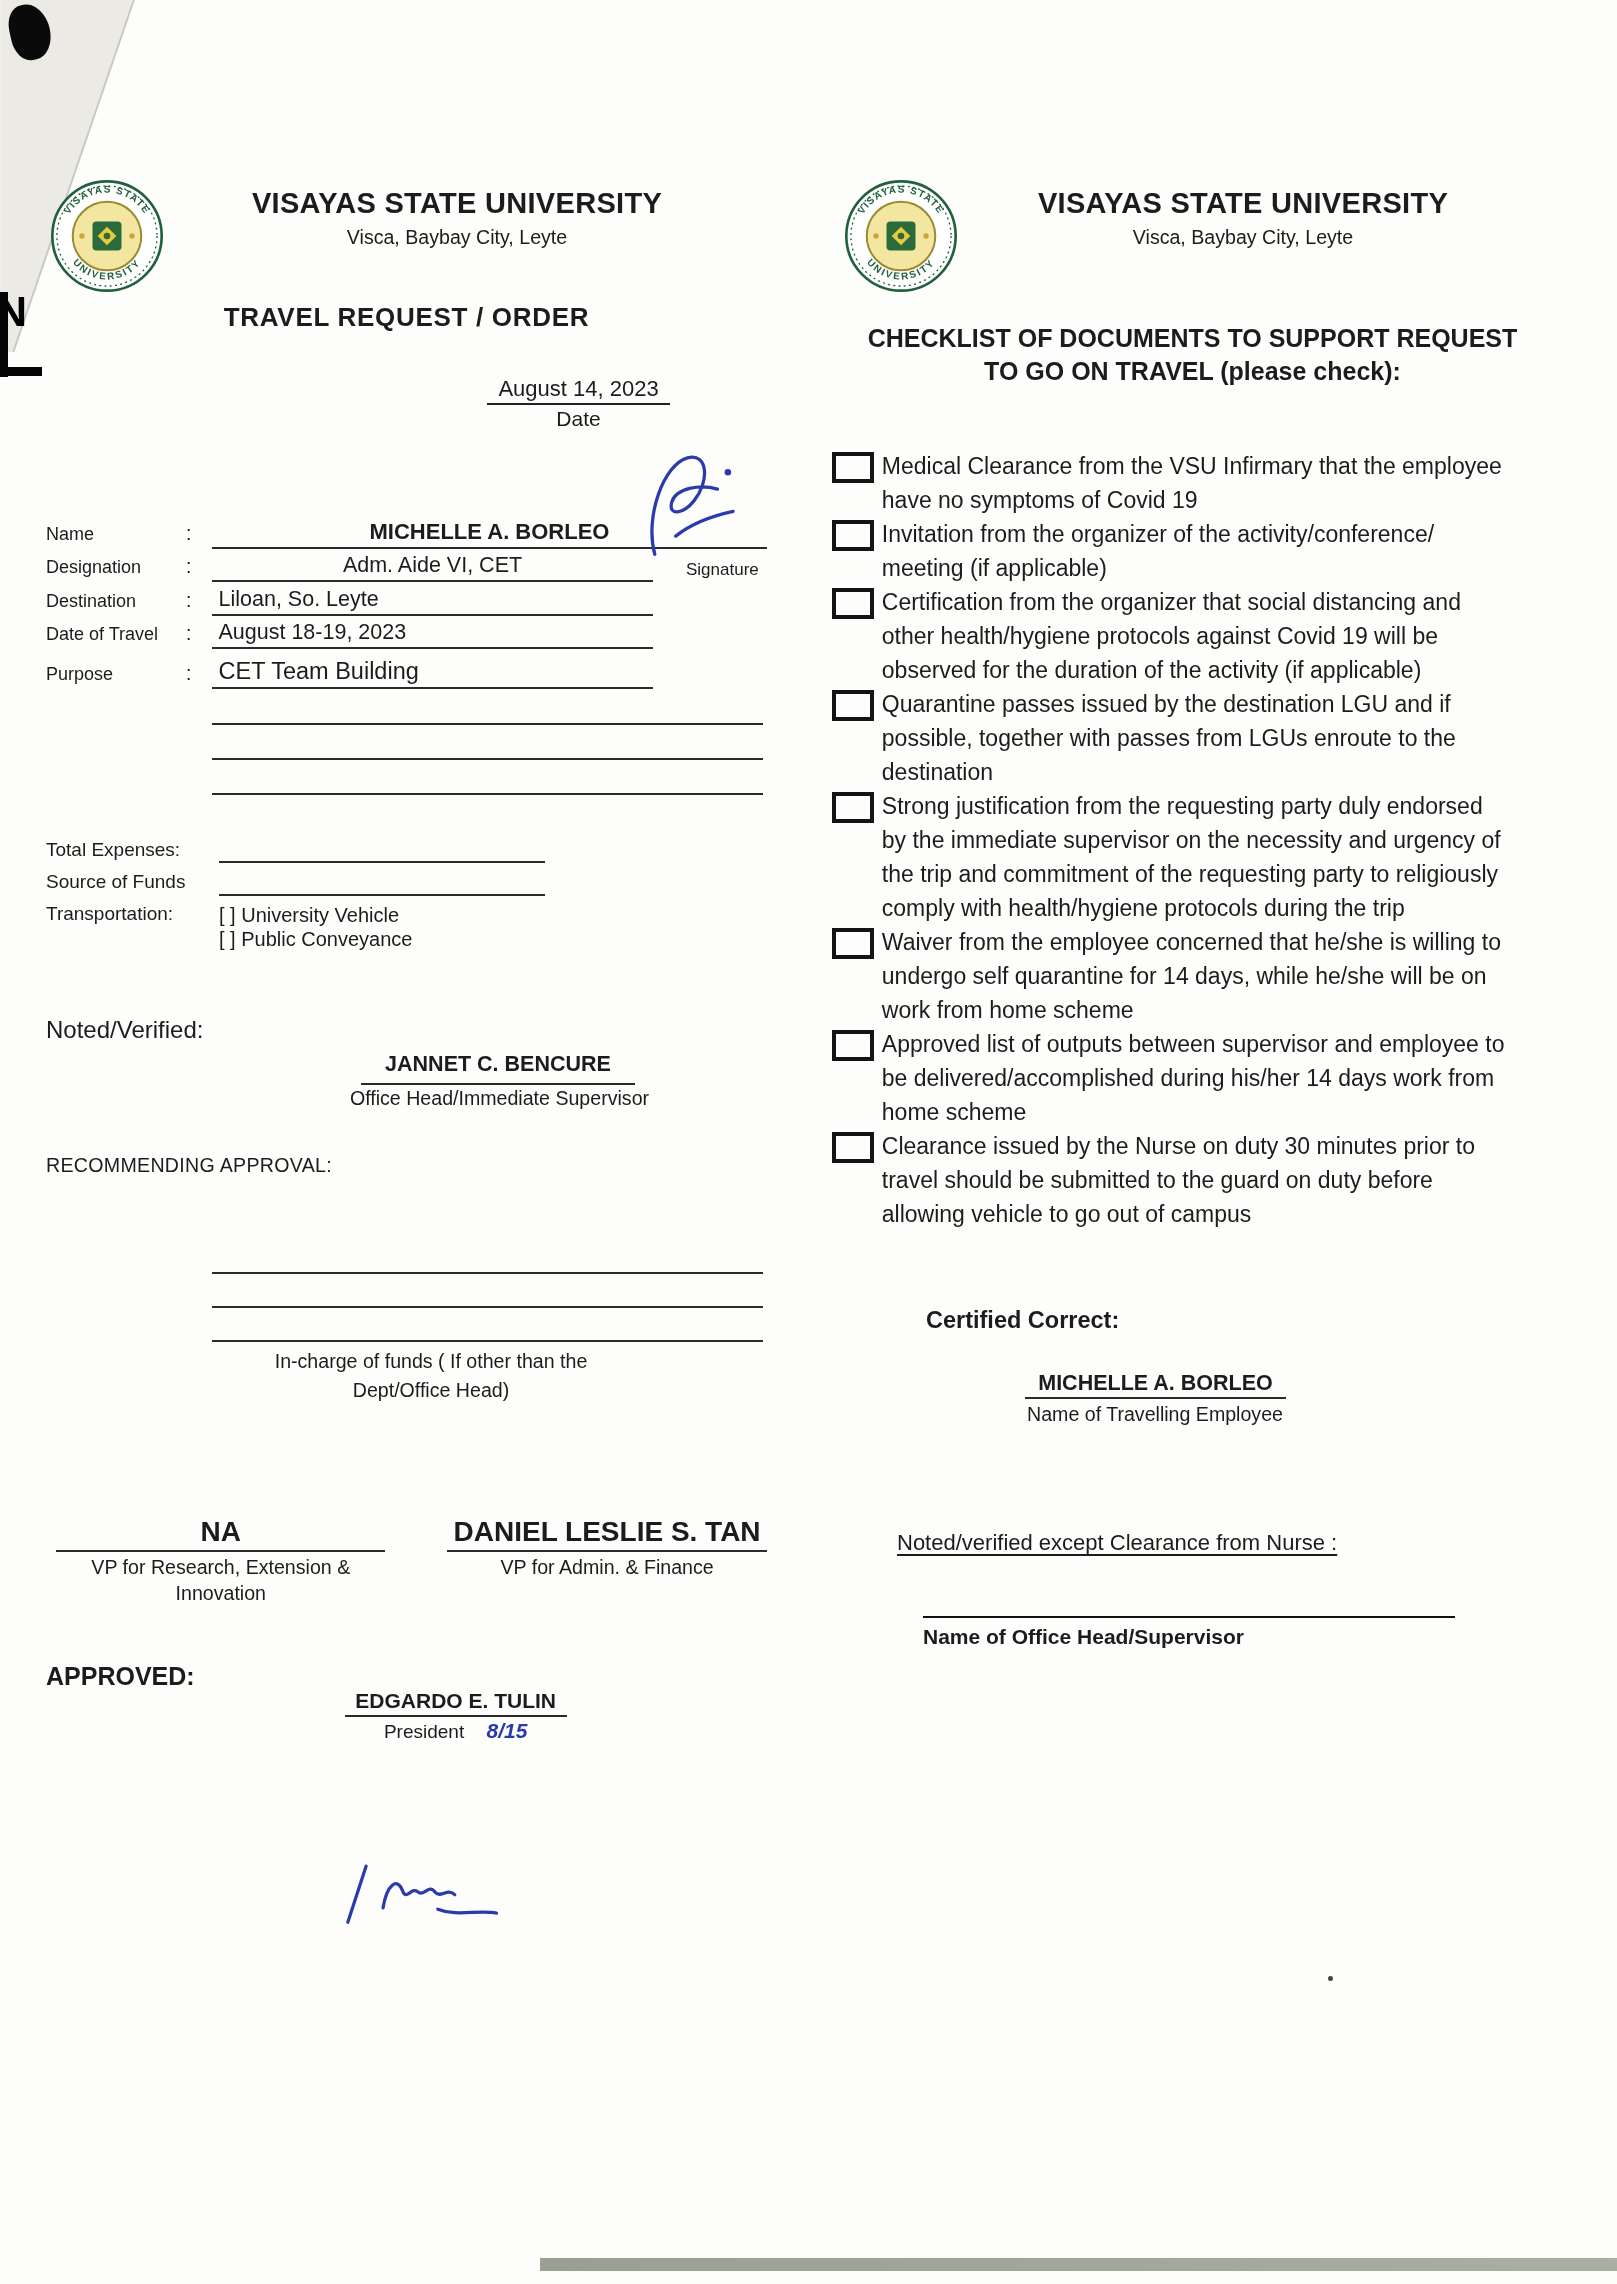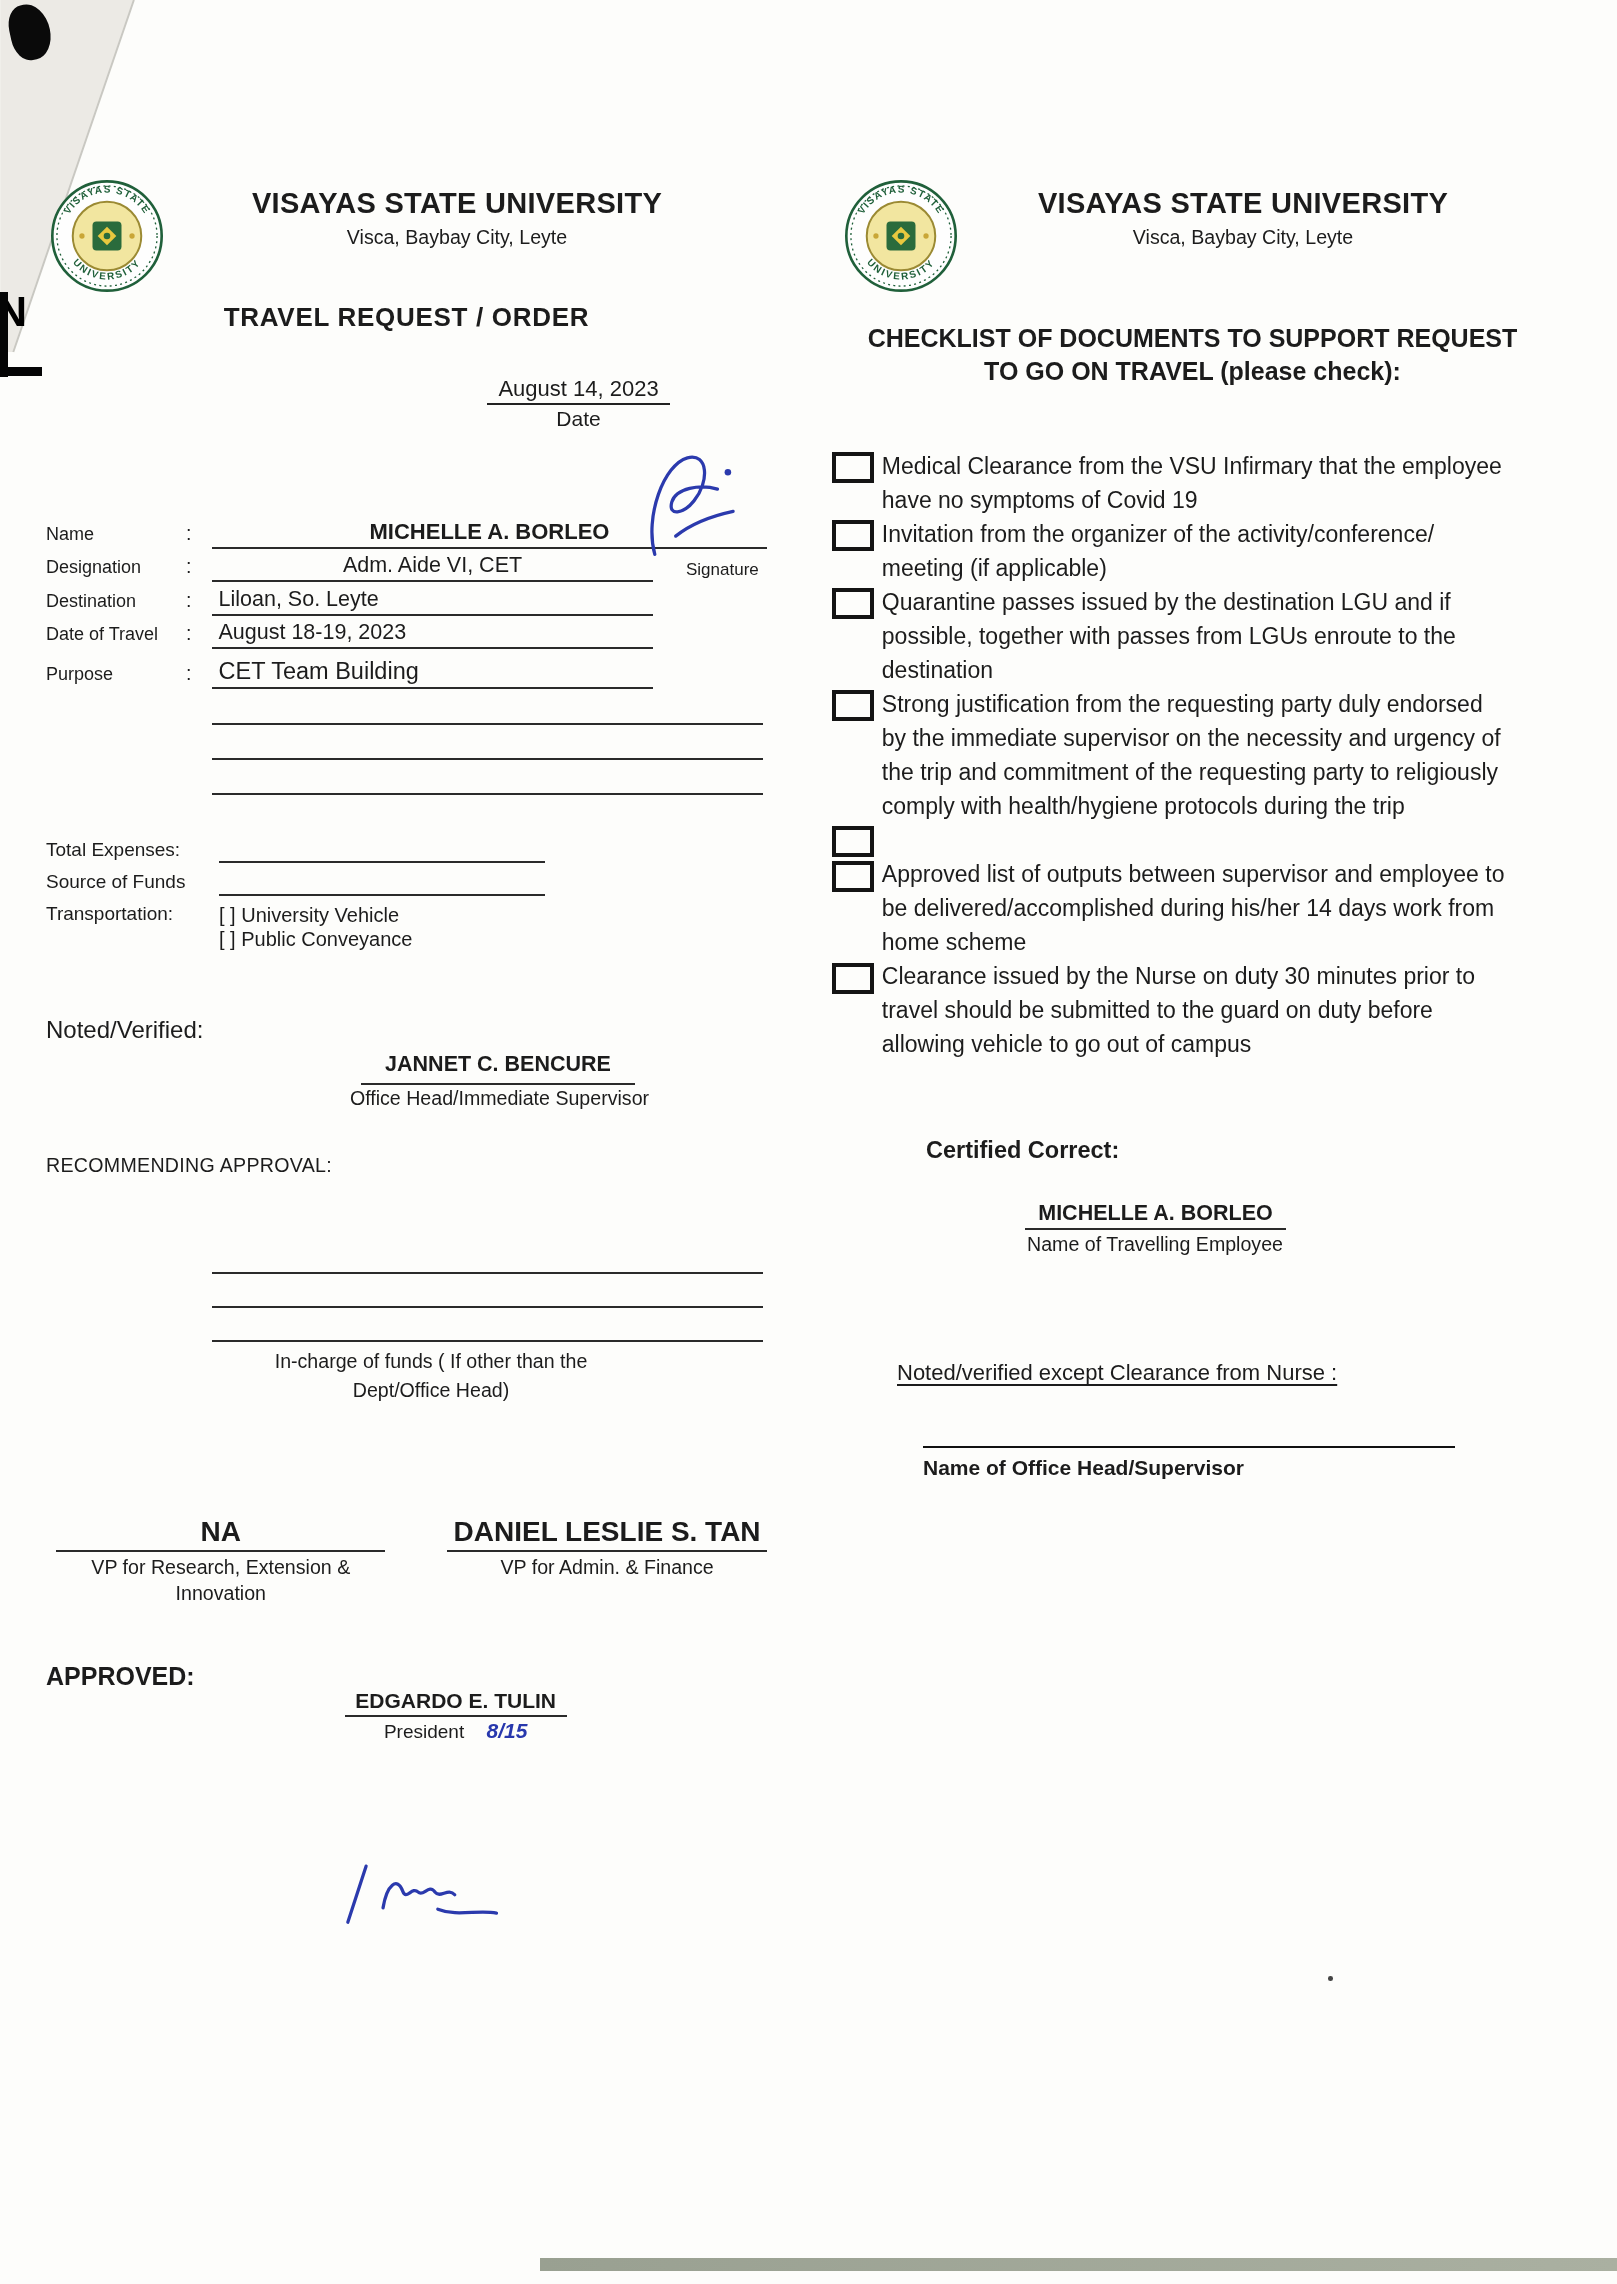"Certification from the organizer that" div.chk-item { html: none -> <div> <span></span> <div>Certification from the organizer that social distancing and other health/hygiene protocols against Covid 19 will be observed for the duration of the activity (if applicable)</div> </div> }
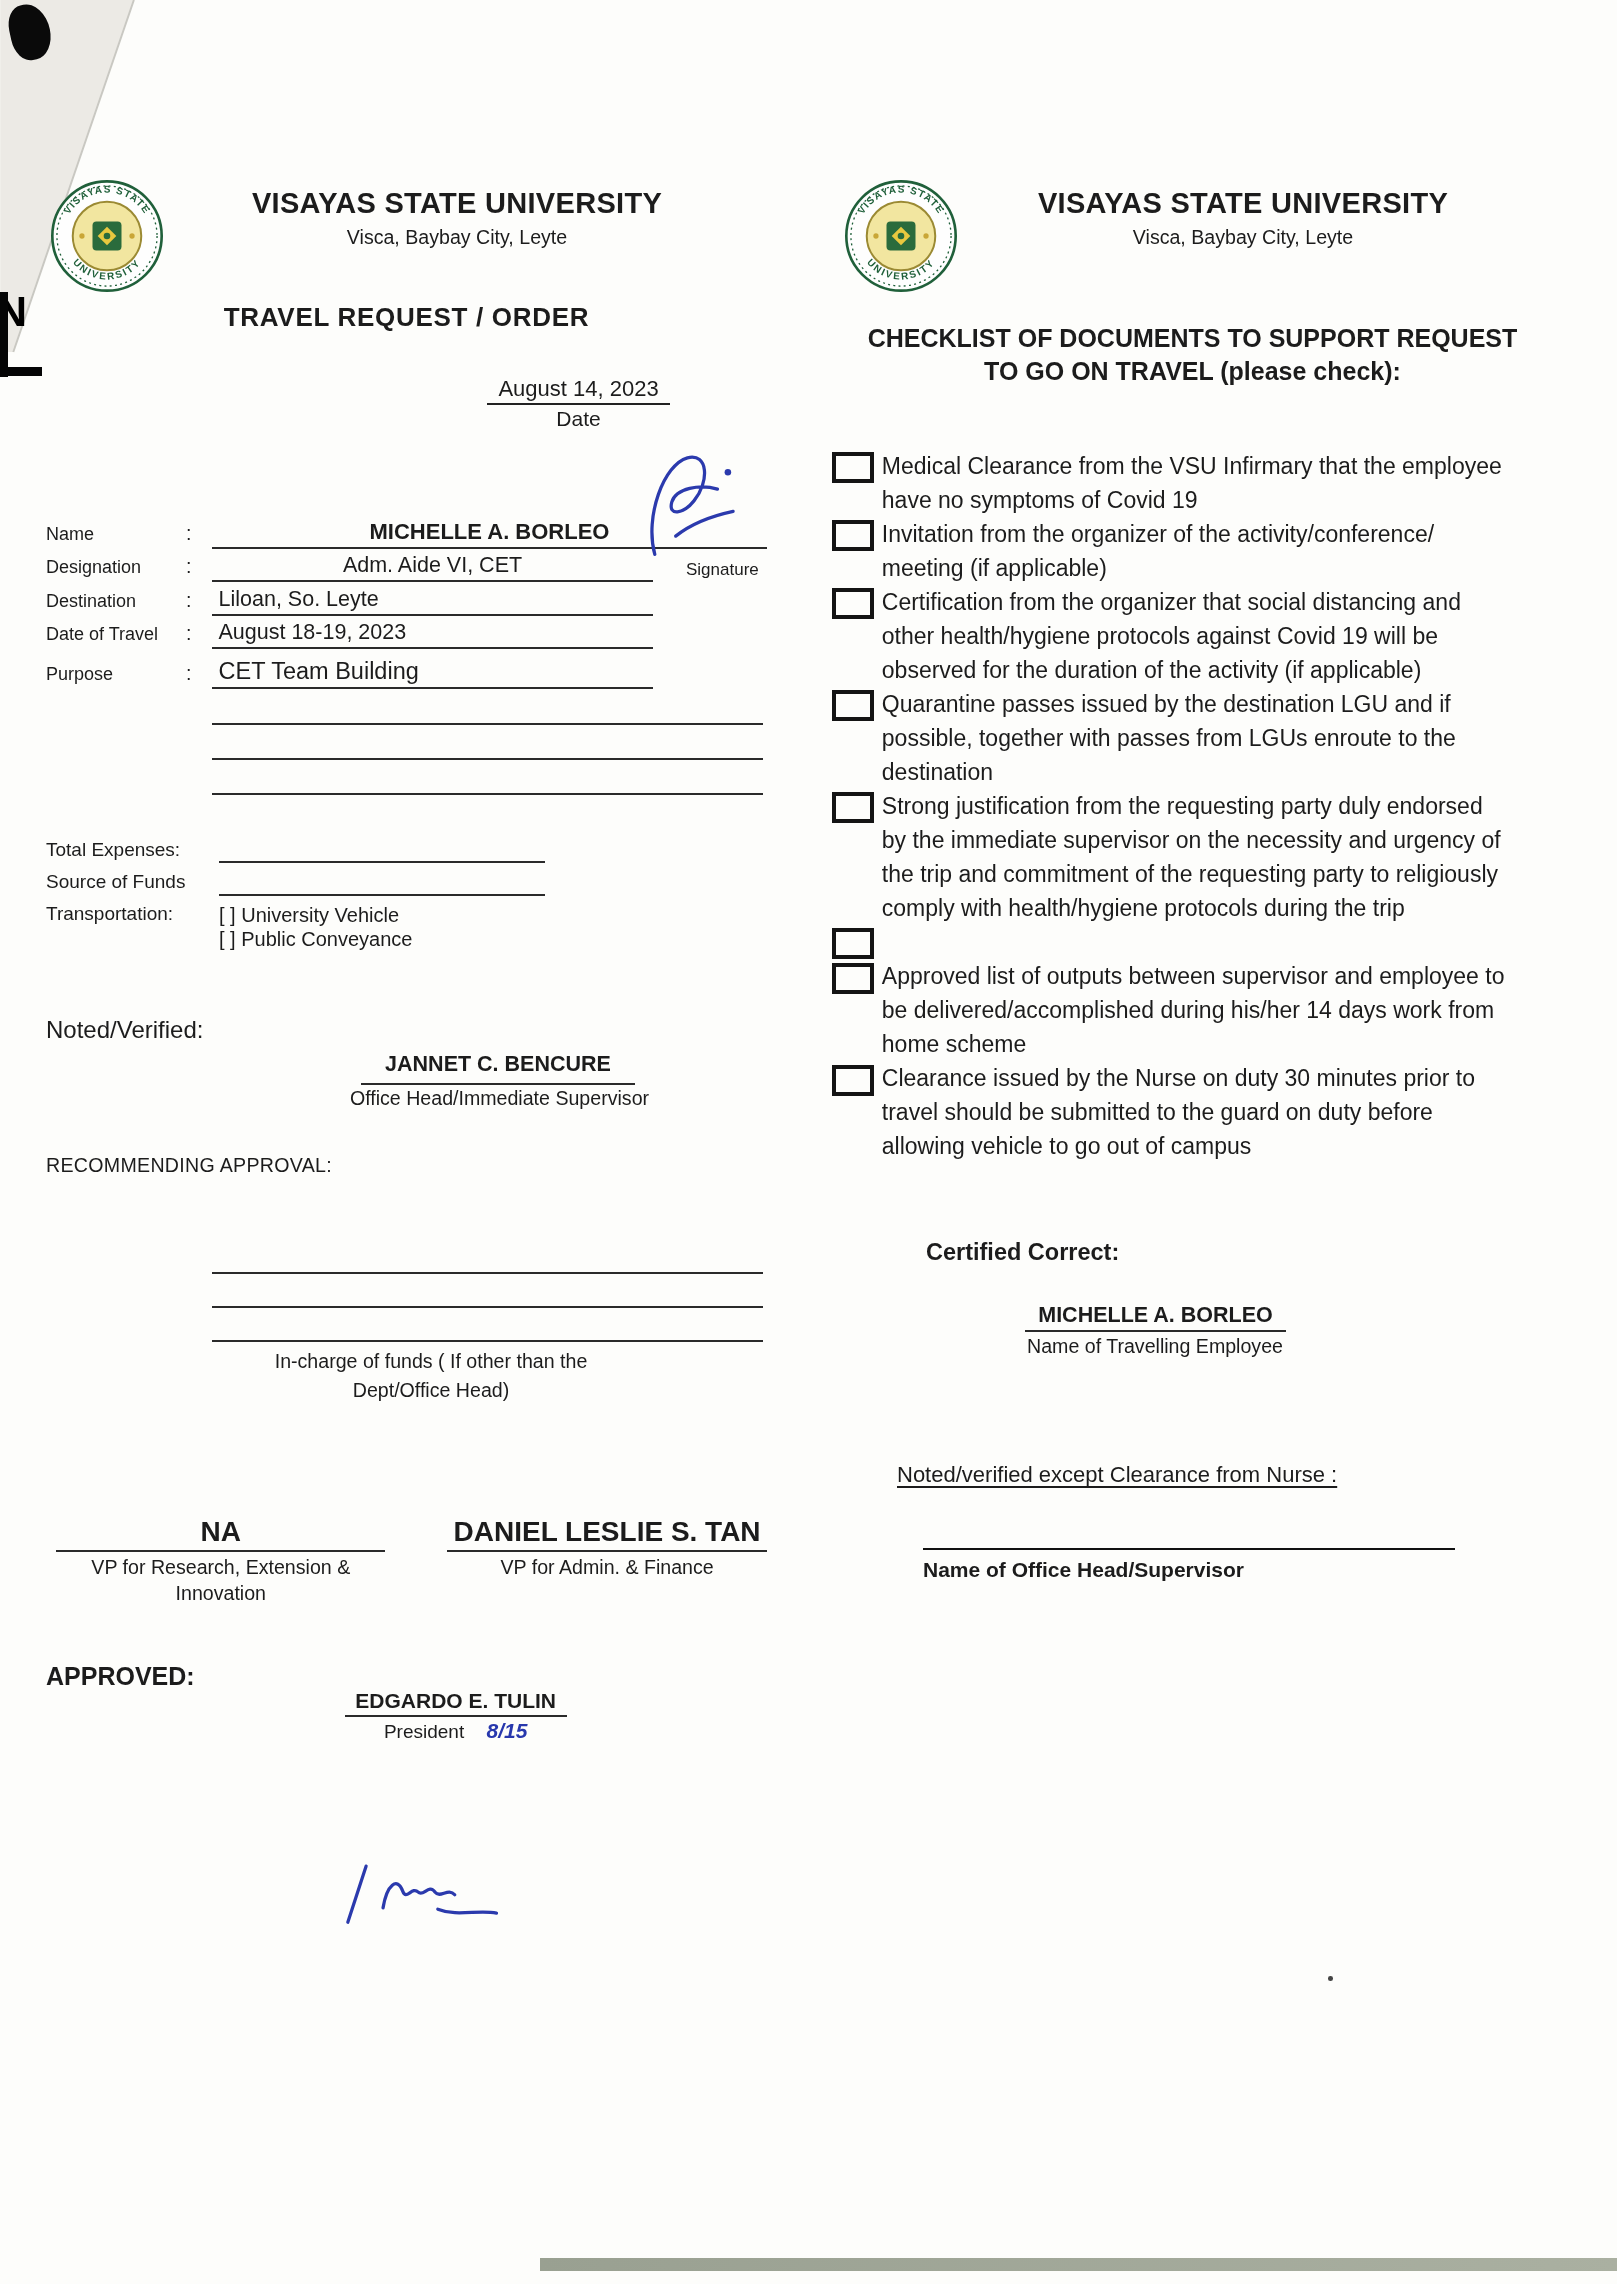"Waiver from the employee concerned" div.chk-text { html: none -> <div>Waiver from the employee concerned that he/she is willing to undergo self quarantine for 14 days, while he/she will be on work from home scheme</div> }
